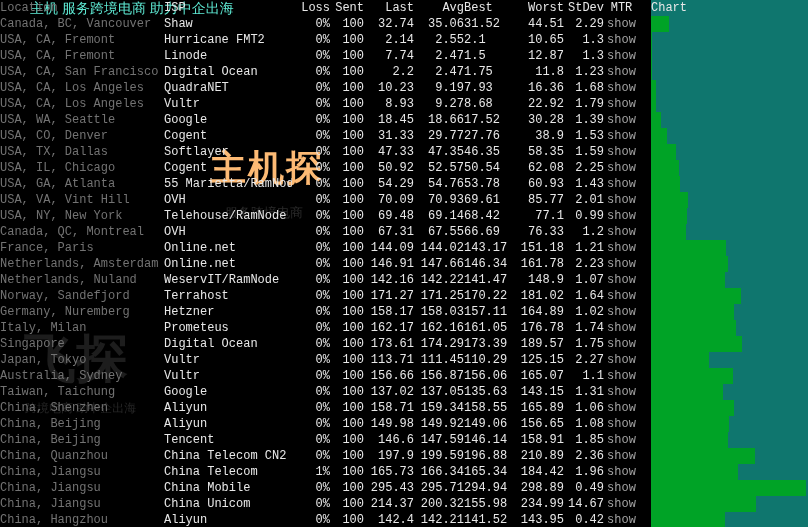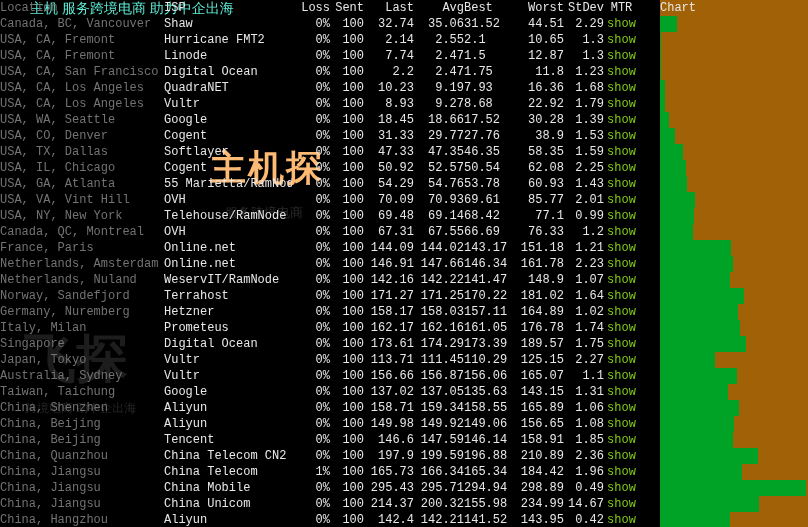"Chart" .chart { background: #a16207 -> #0f766e; margin-left: 21px -> 12px }
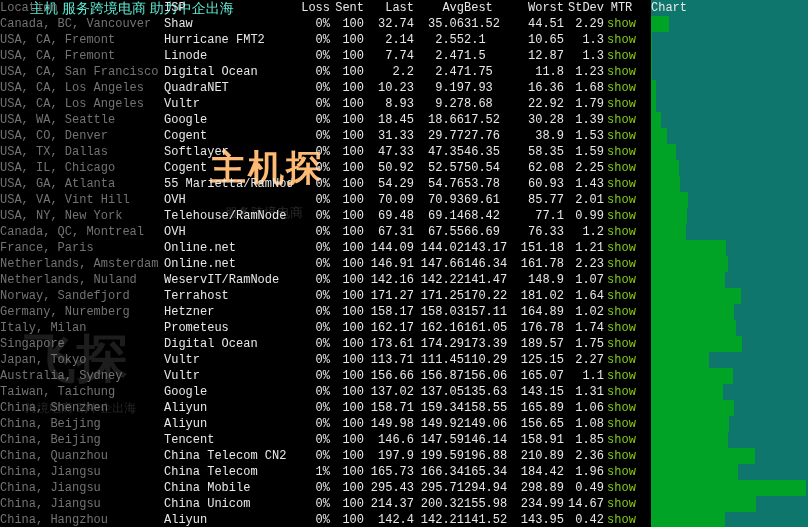"show" .mtr { color: #84cc16 -> #a3a3a3 }
